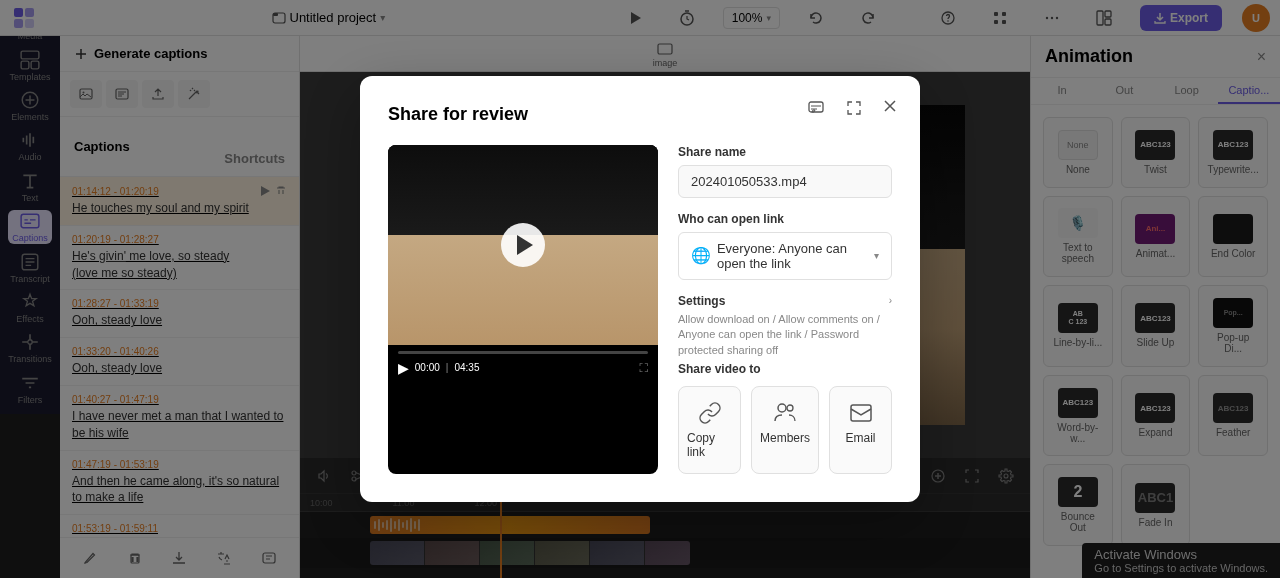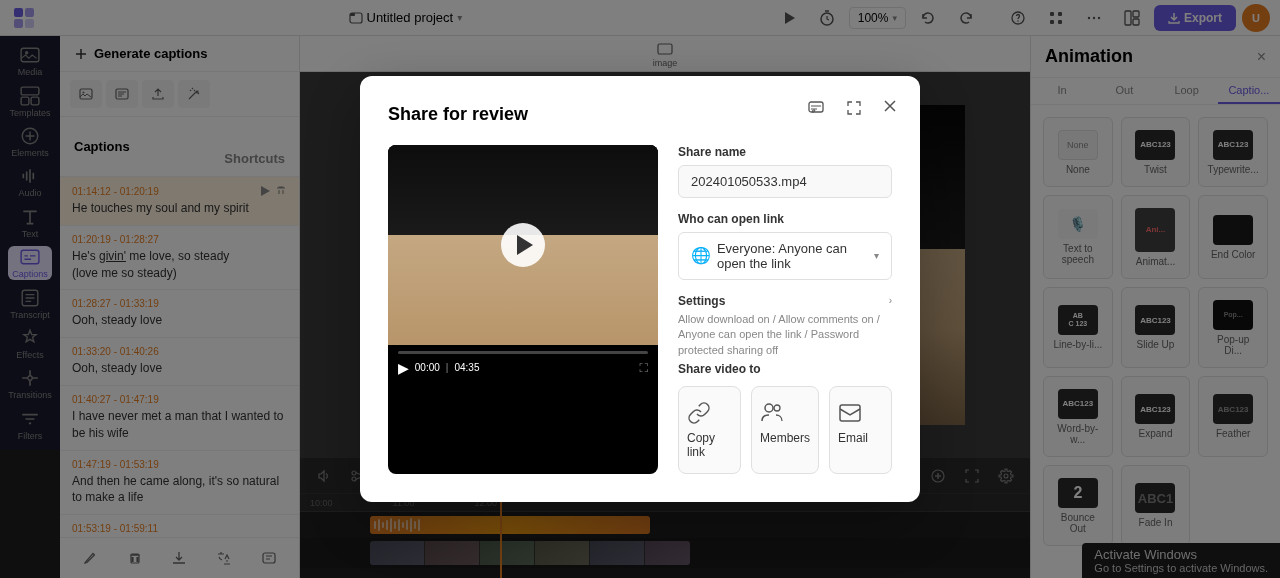"Untitled project" div.top-header { gap: 6px -> 20px }
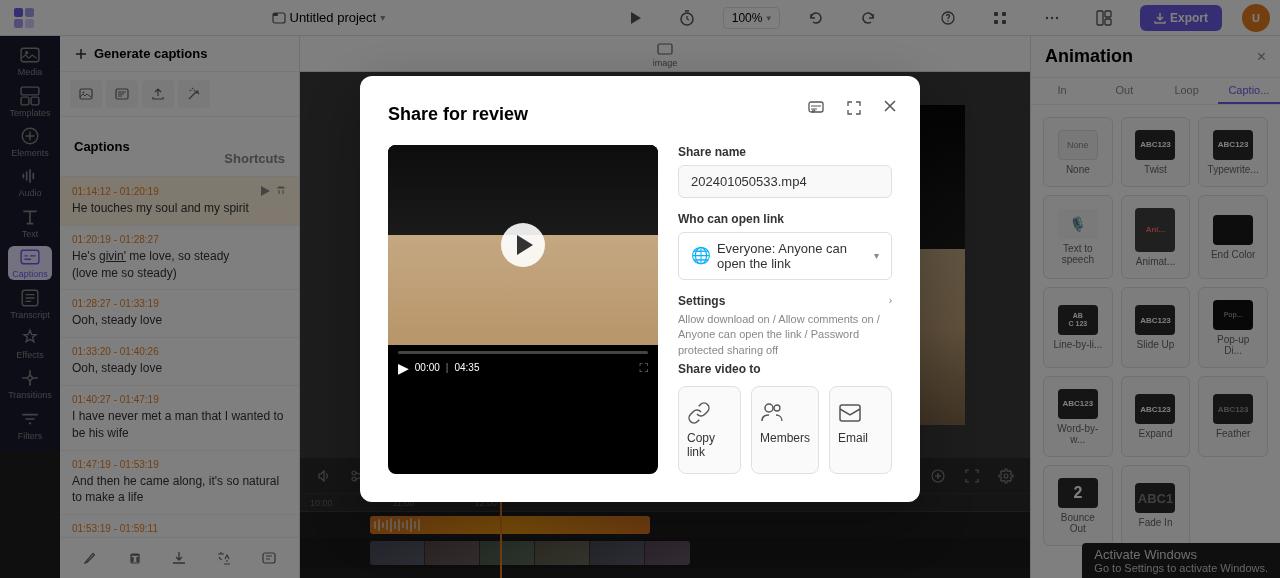"Media" div.left-sidebar { margin-top: 36px -> none }
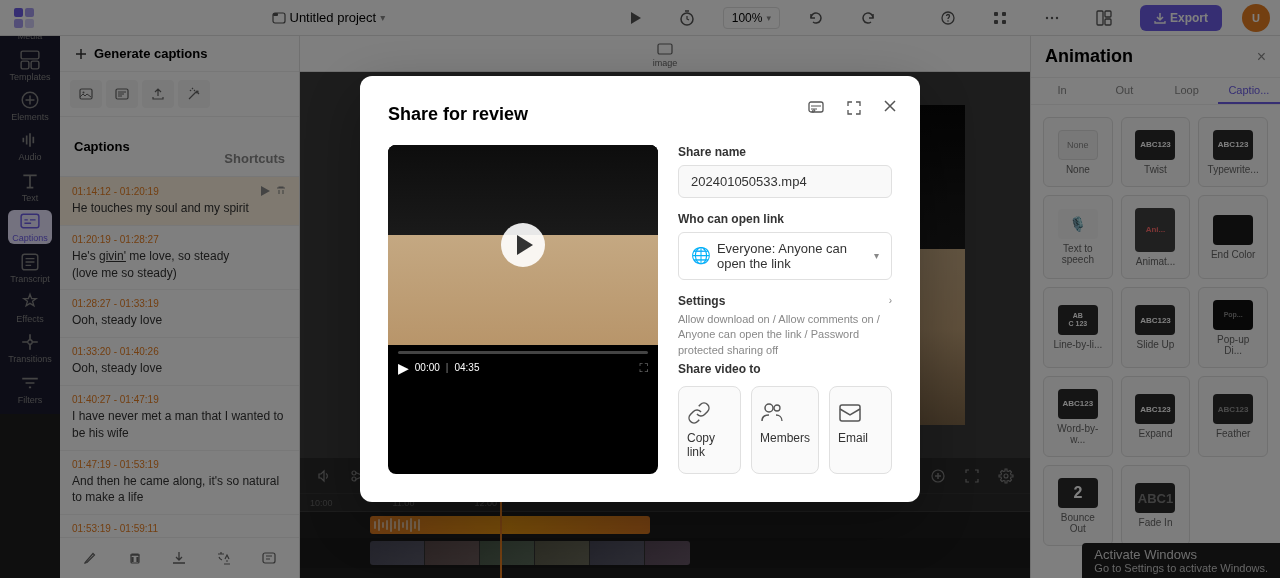"01:14:12 - 01:20:19" .caption-list { text-decoration: none -> underline }
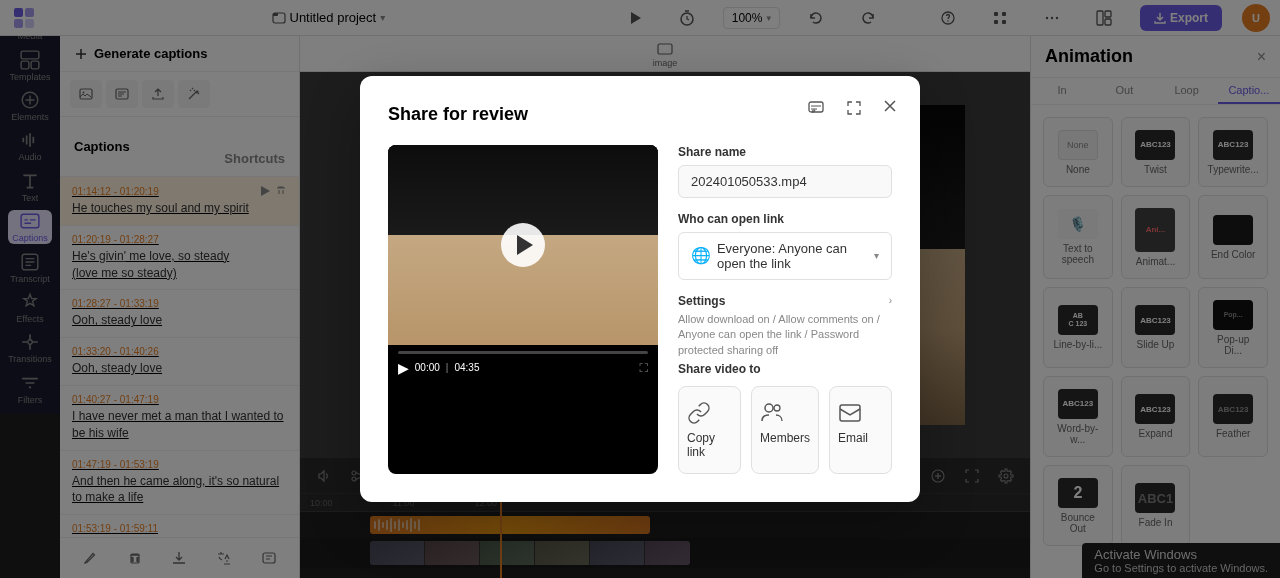"Ani..." div { background: #404040 -> #701a75; height: 44px -> 30px }
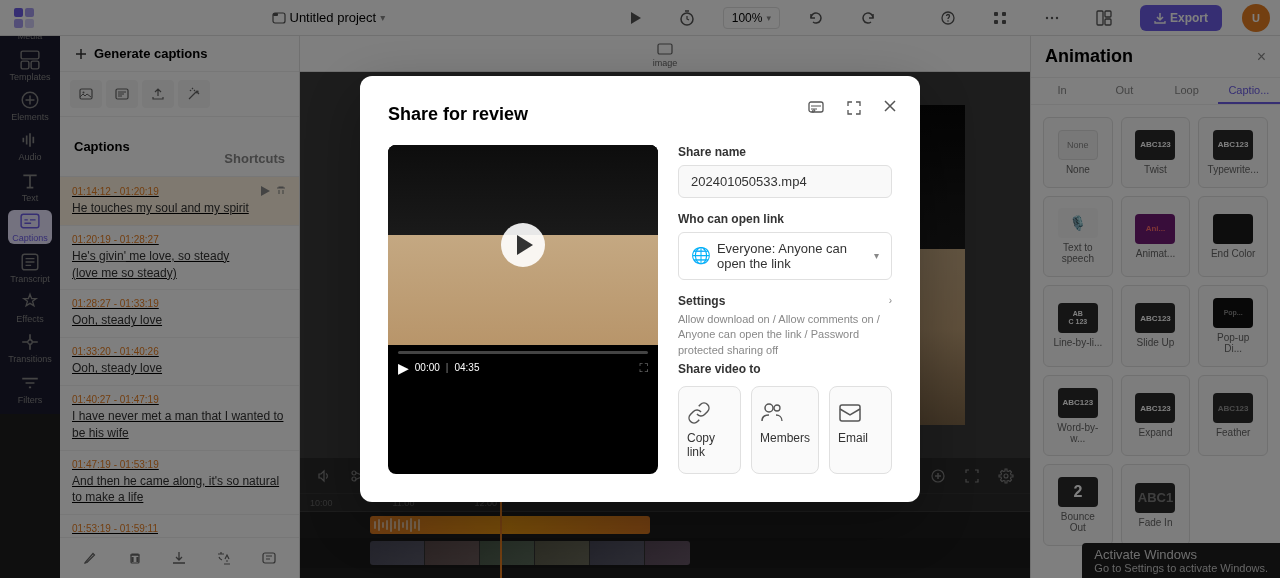"Copy link" .share-option { align-items: flex-start -> center }
